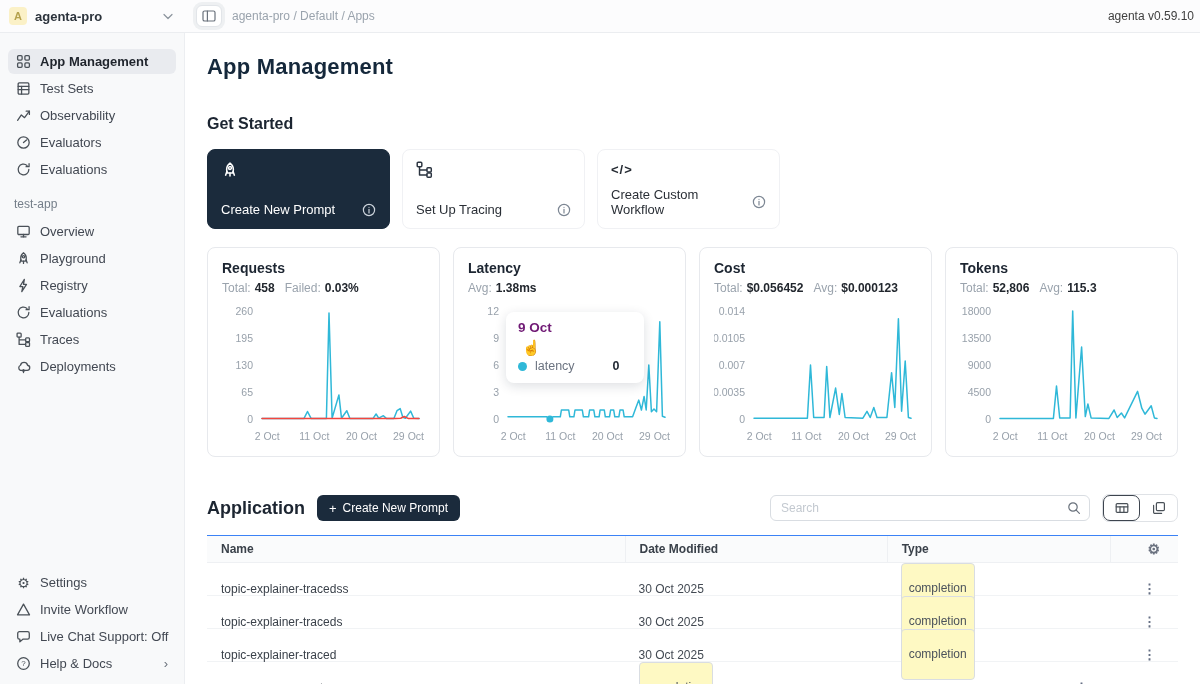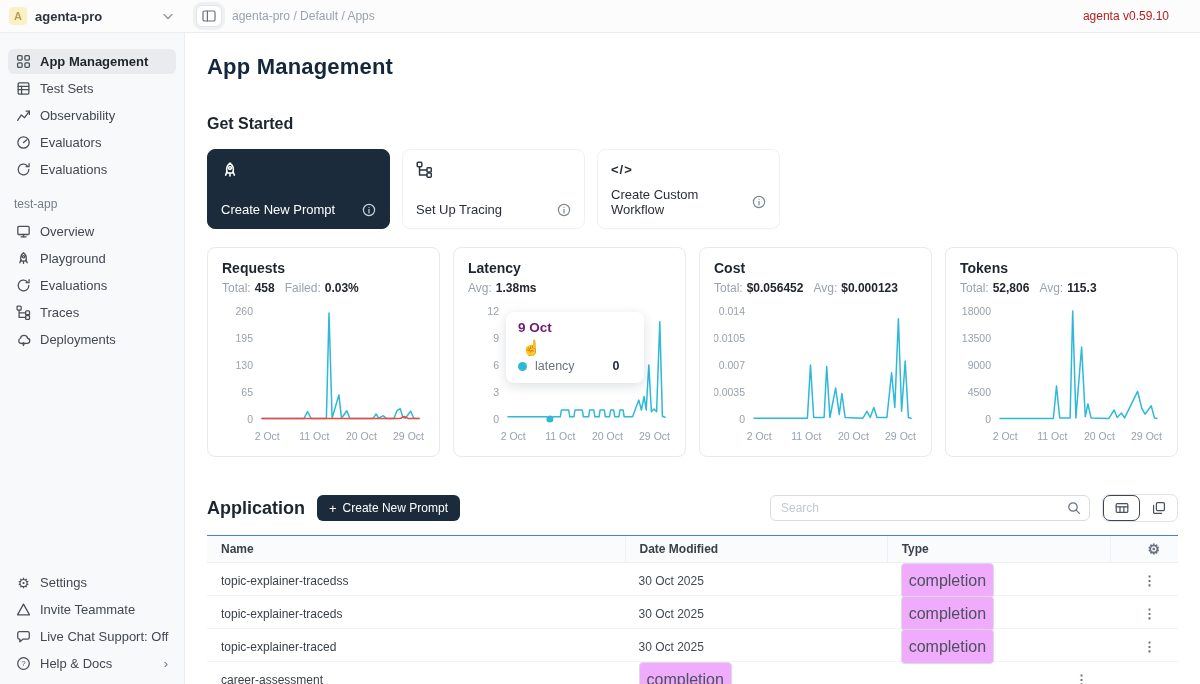"agenta v0.59.10" .tb-version { color: #b91c1c -> #404040; padding-right: 31px -> 6px }
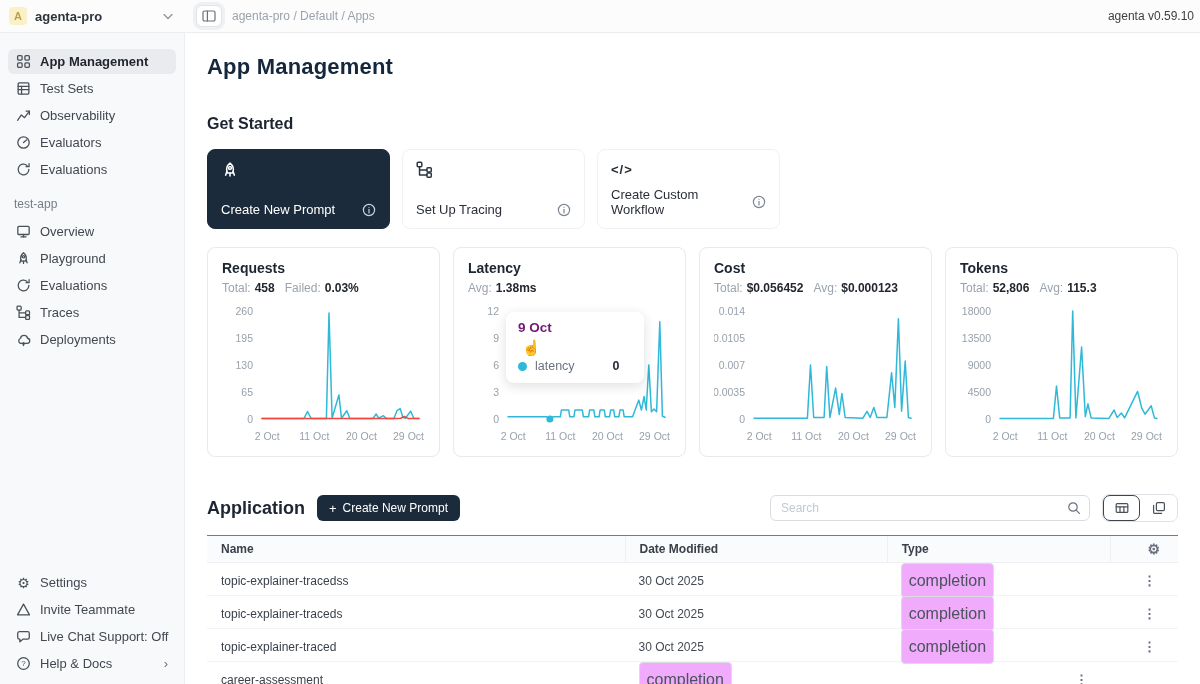"Registry" div.nav-item { html: none -> <div> <span> <svg> <path></path> </svg> </span> <span>Registry</span> </div> }
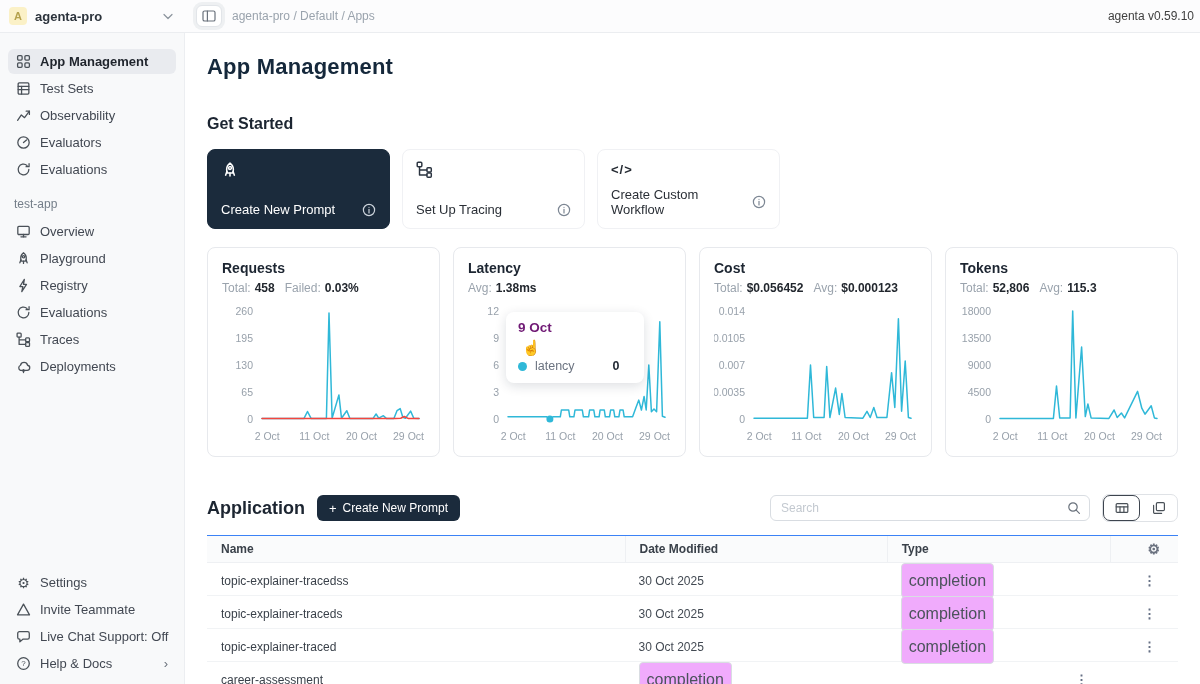"completion" .tag { background: #f0abfc -> #fef9c3; font-size: 16px -> 12px; padding: 10px 7px -> 18px 7px }
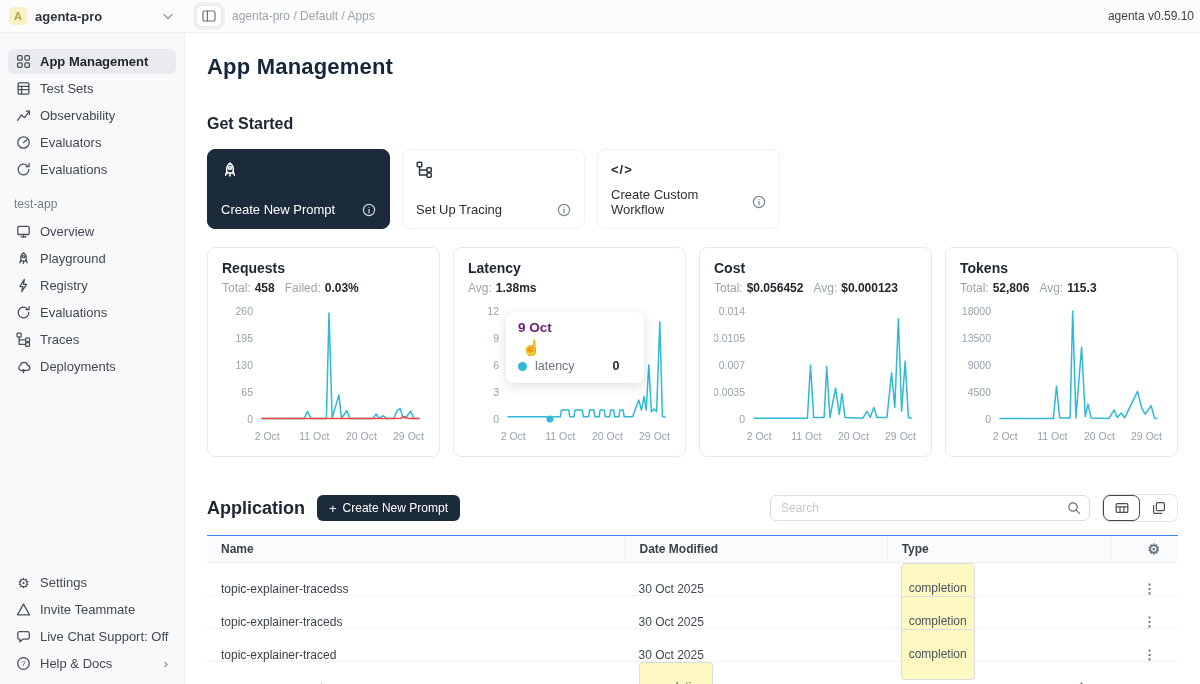"Invite Teammate" span { text: Teammate -> Workflow }
